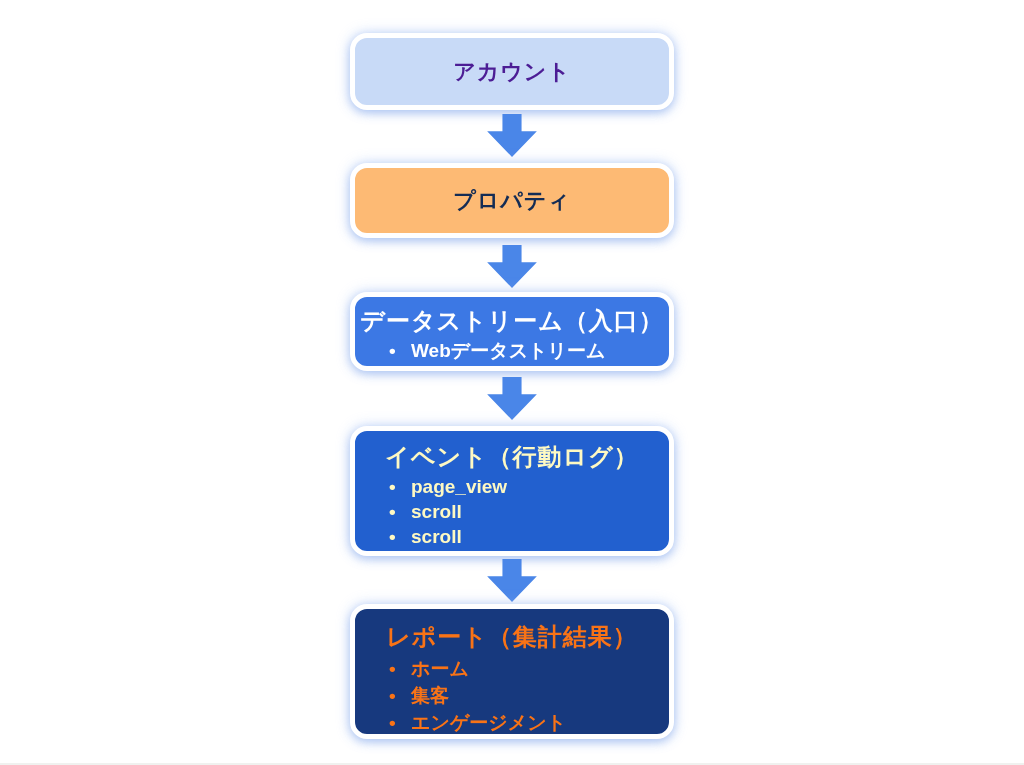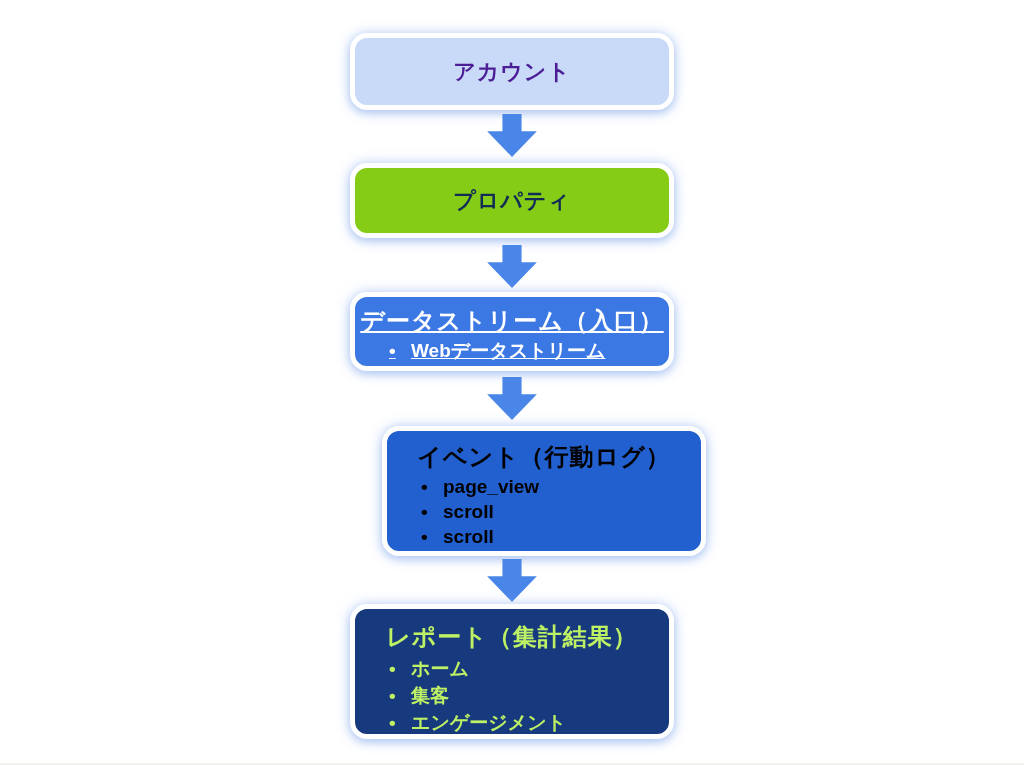"プロパティ" div.flow-box { background-color: #84cc16 -> #fdba74 }
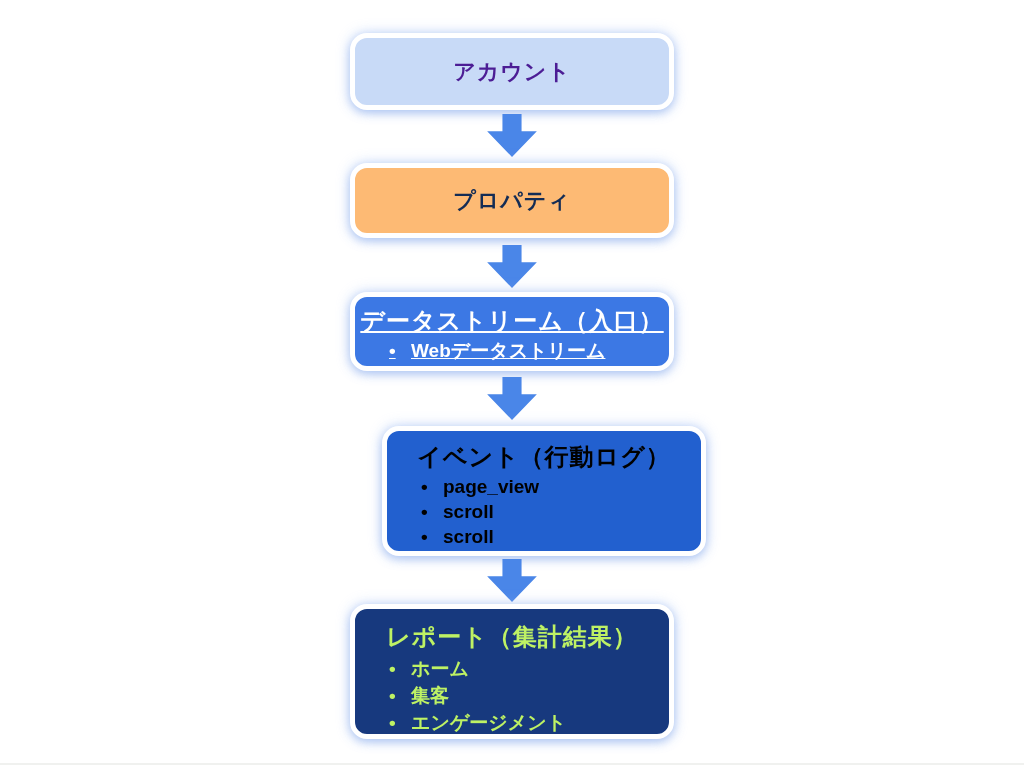"データストリーム（入口）" .box-3 { text-decoration: underline -> none }
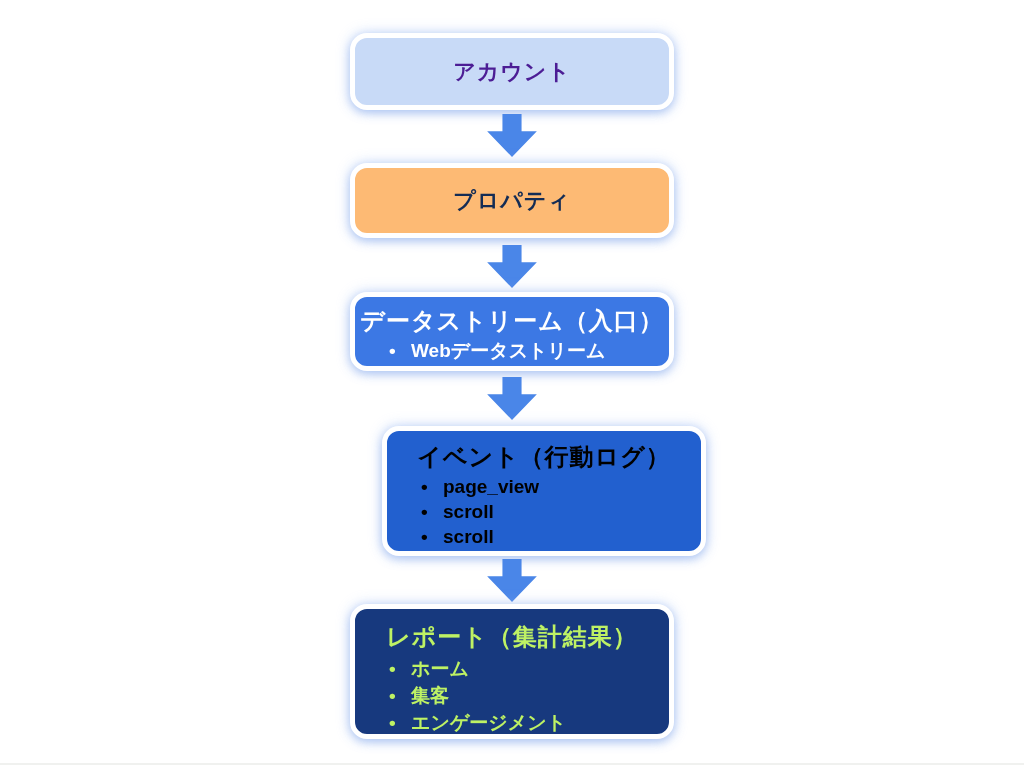"イベント（行動ログ）" div.flow-box { color: #000000 -> #fef9c3; margin-left: 32px -> none }
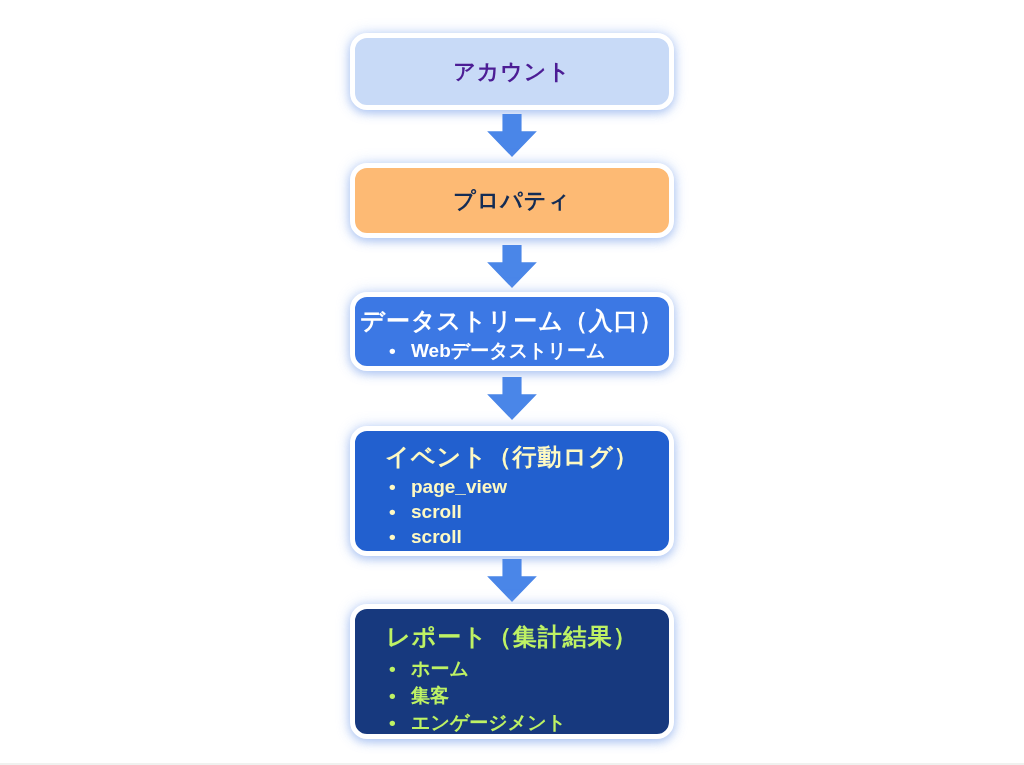"レポート（集計結果）" div.flow-box { color: #bef264 -> #f97316 }
